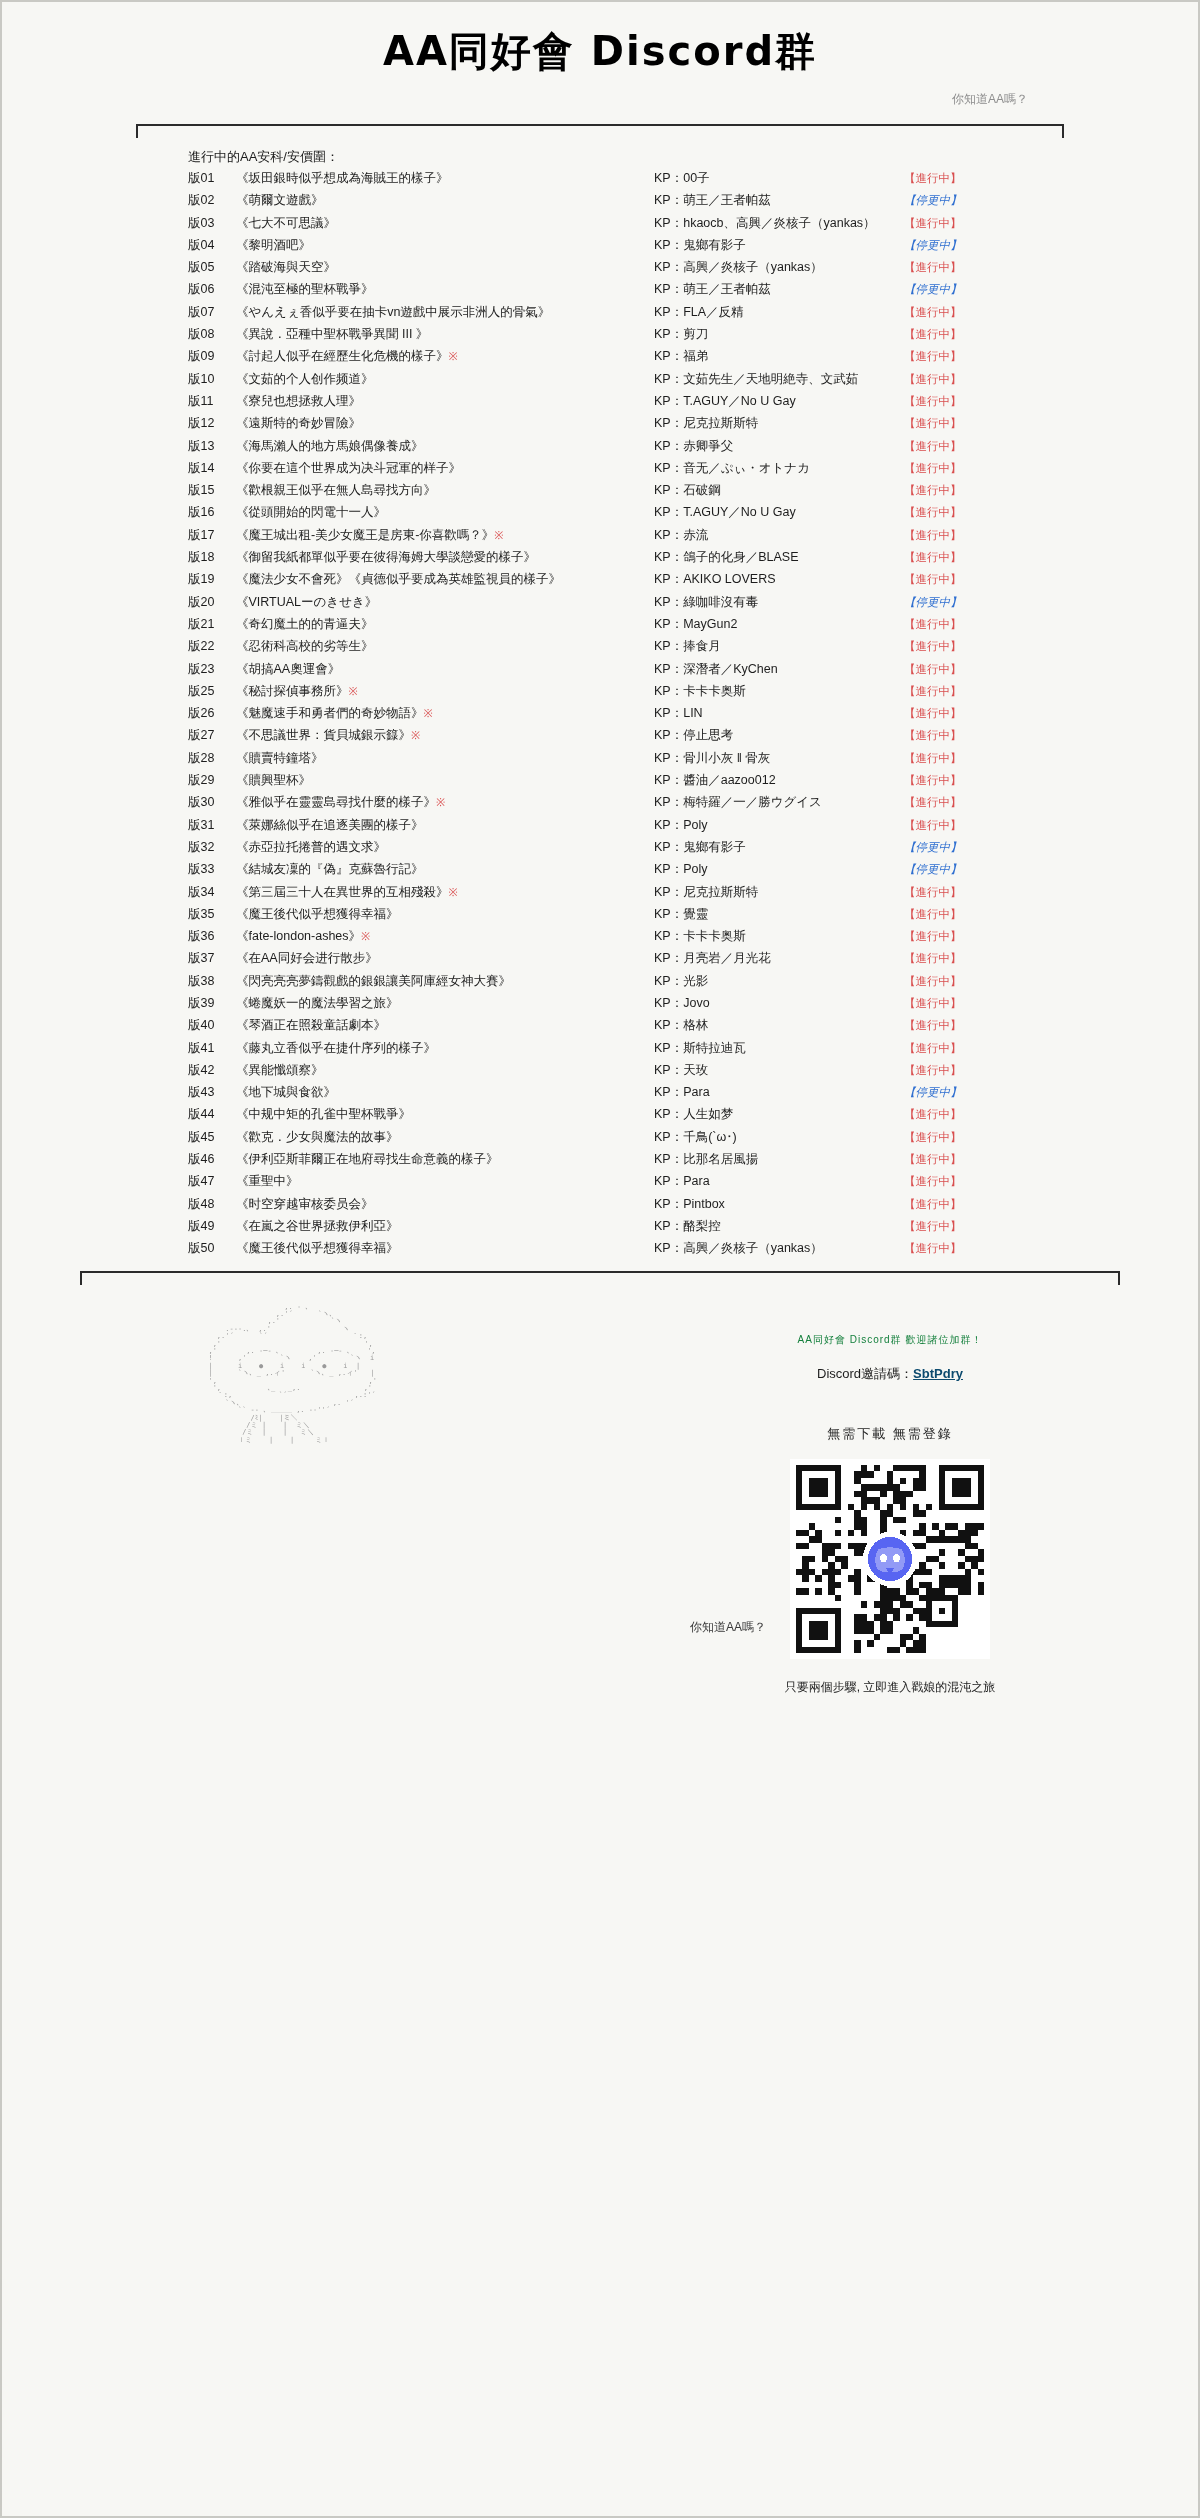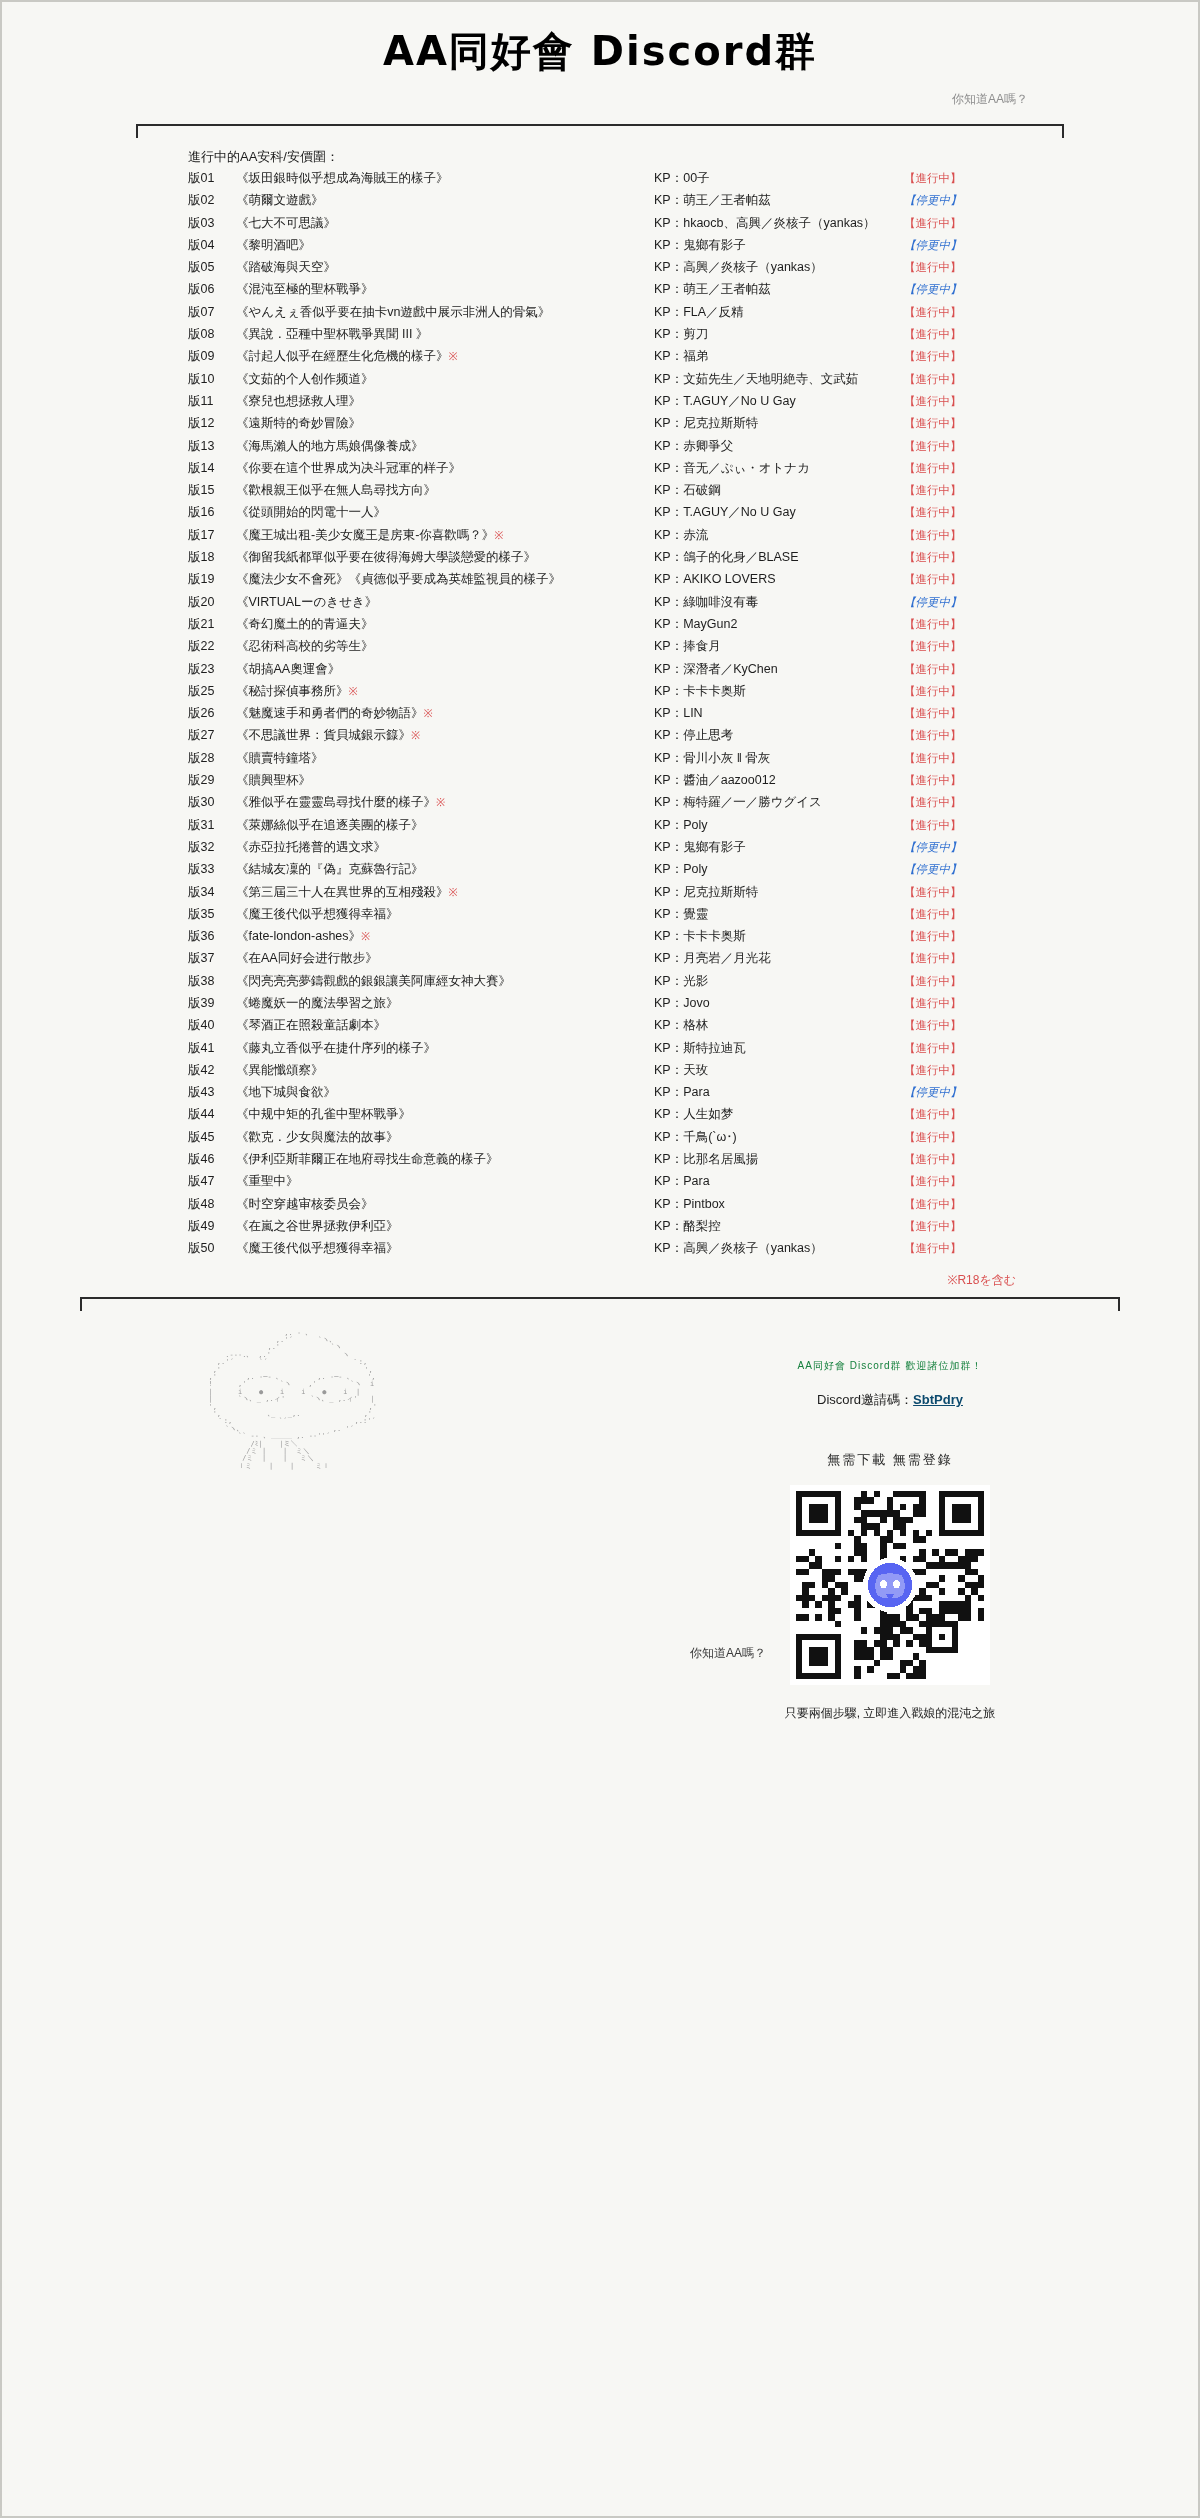"※R18を含む" div.r18 { html: <div>※R18を含む</div> -> none }
